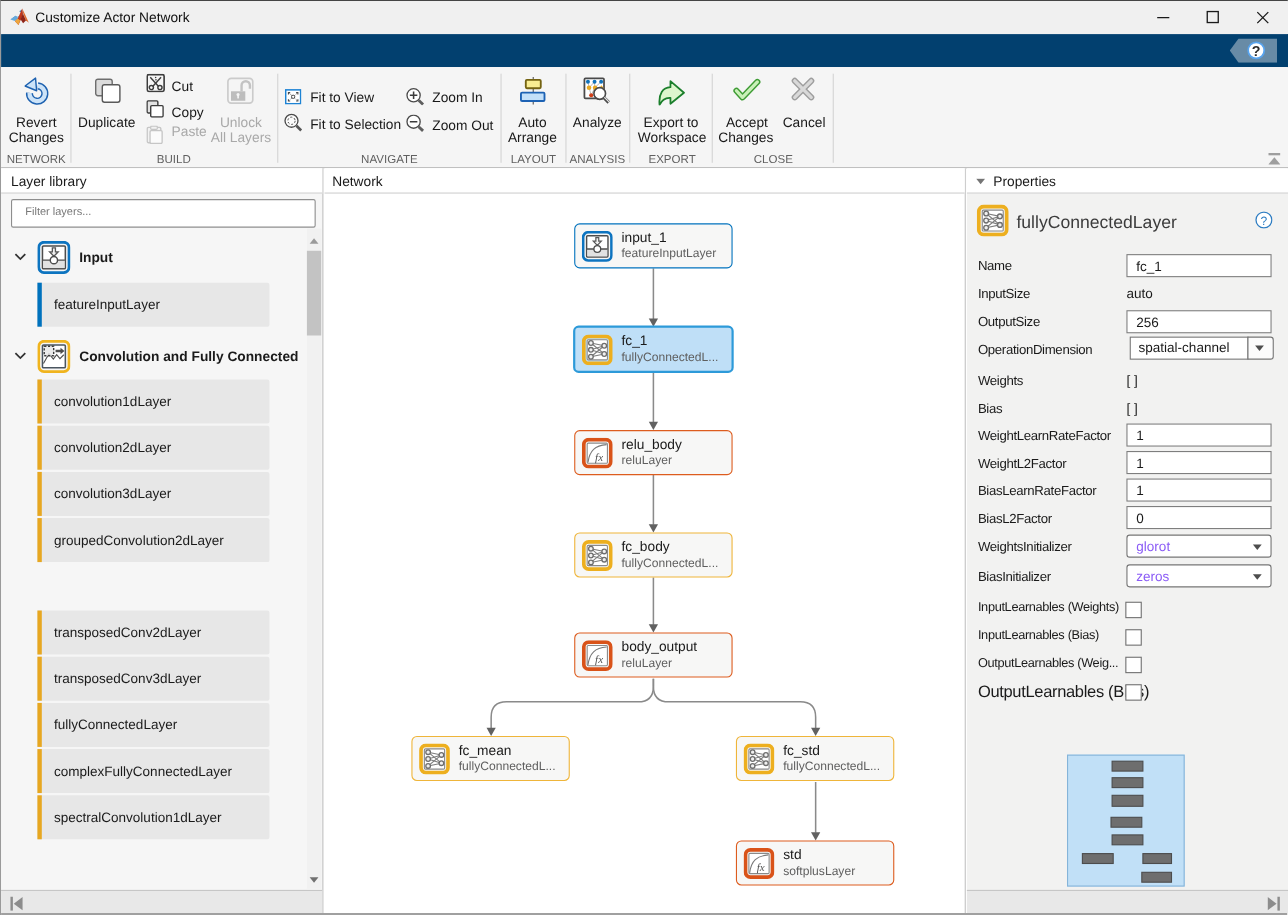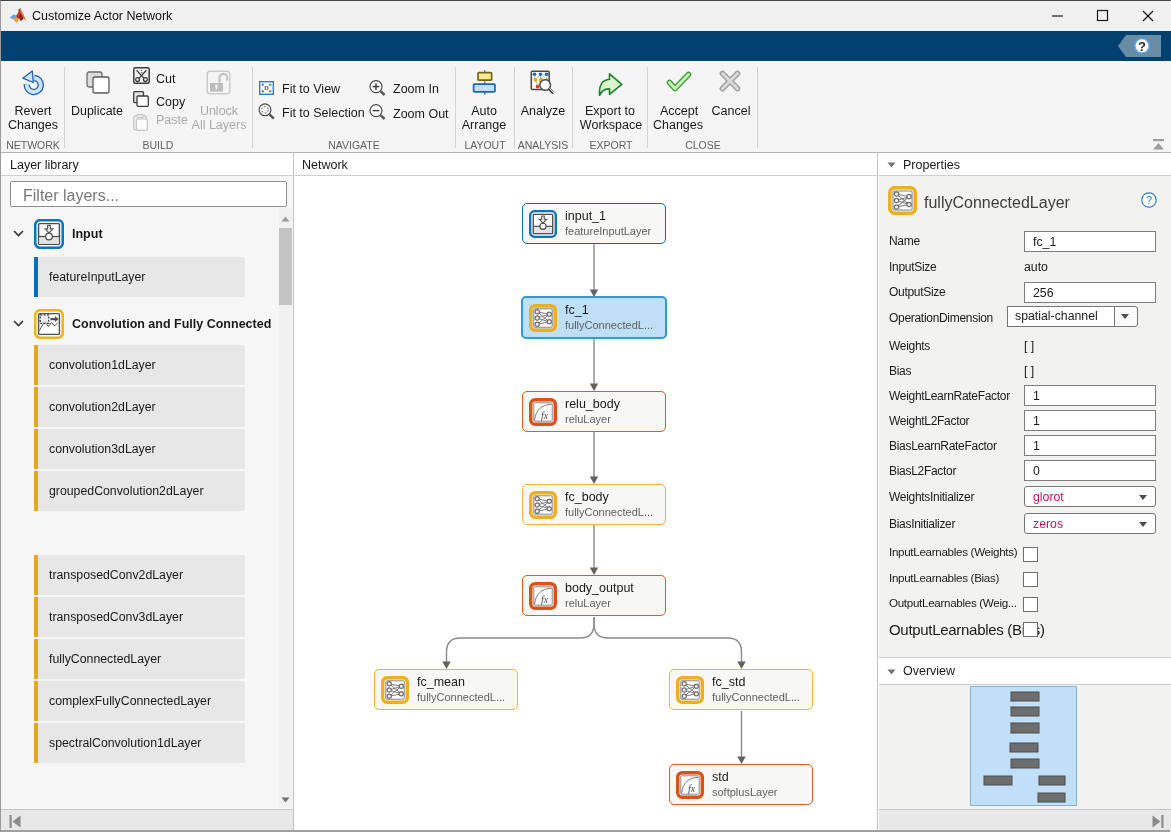"Filter layers..." #filterbox span { font-size: 16px -> 10px }
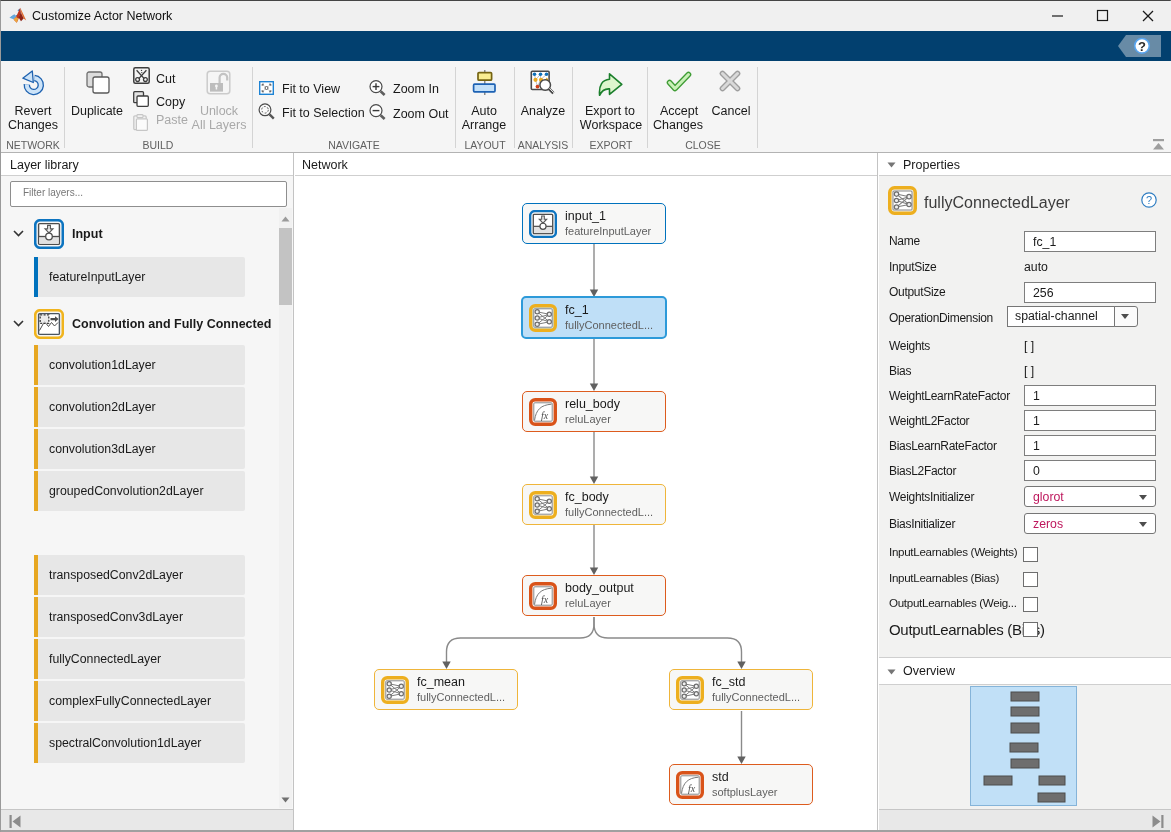"spatial-channel" div.abs { left: 128px -> 148px }
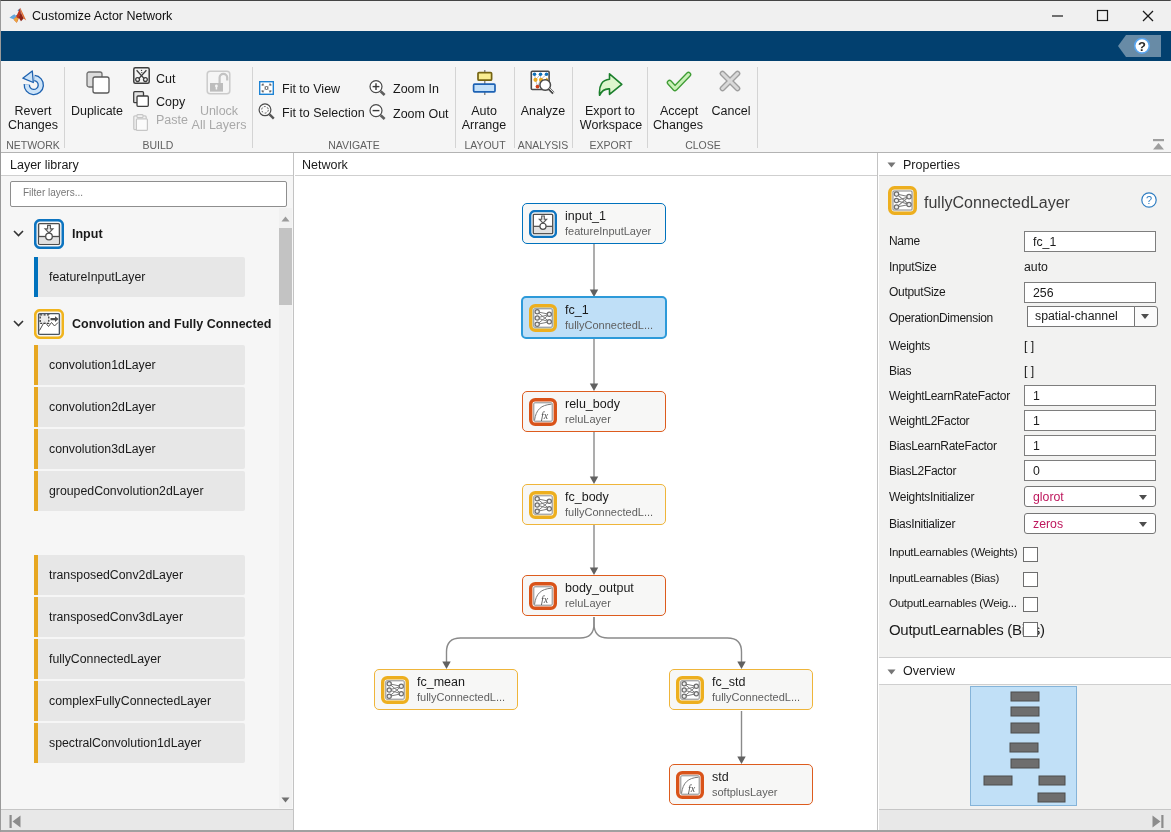"glorot" .fdrop span { color: #be185d -> #8b5cf6 }
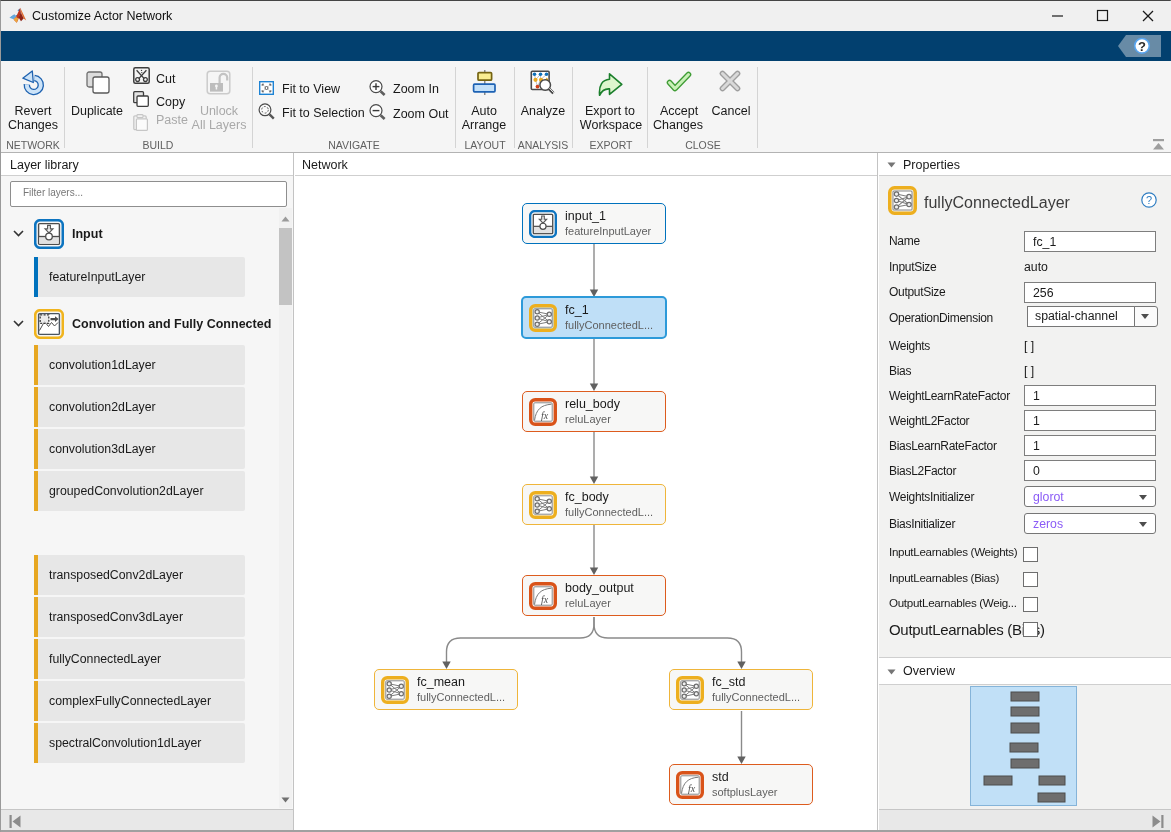"Overview" div.abs { html: <div> <svg> <path></path> </svg> <span>Overview</span> </div> -> none }
